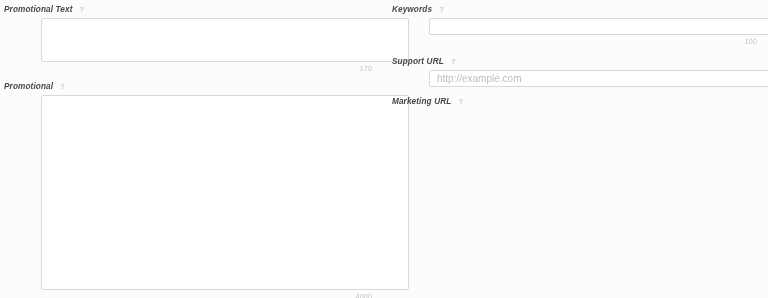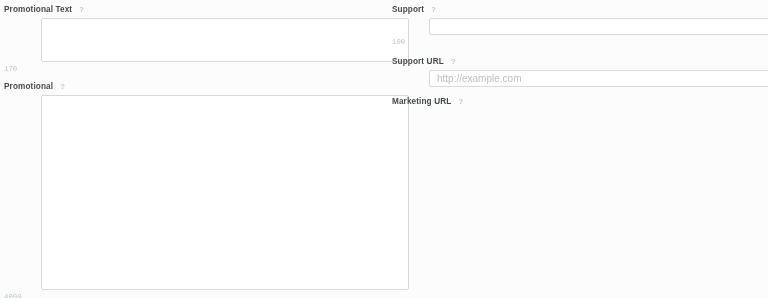"Promotional Text" .label-text { font-style: none -> italic }
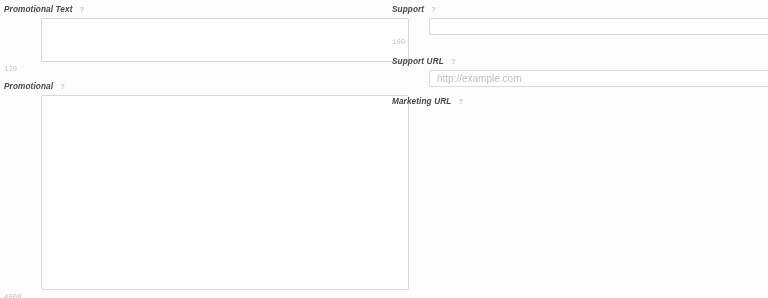"Support" span.label-text { text: Support -> Keywords }
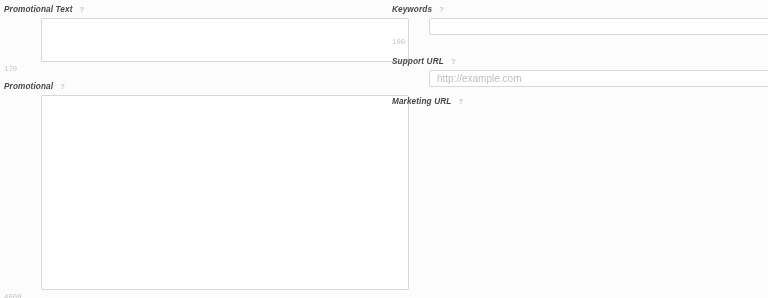"100" .counter { font-family: Liberation Mono, monospace -> none; text-align: none -> right }
